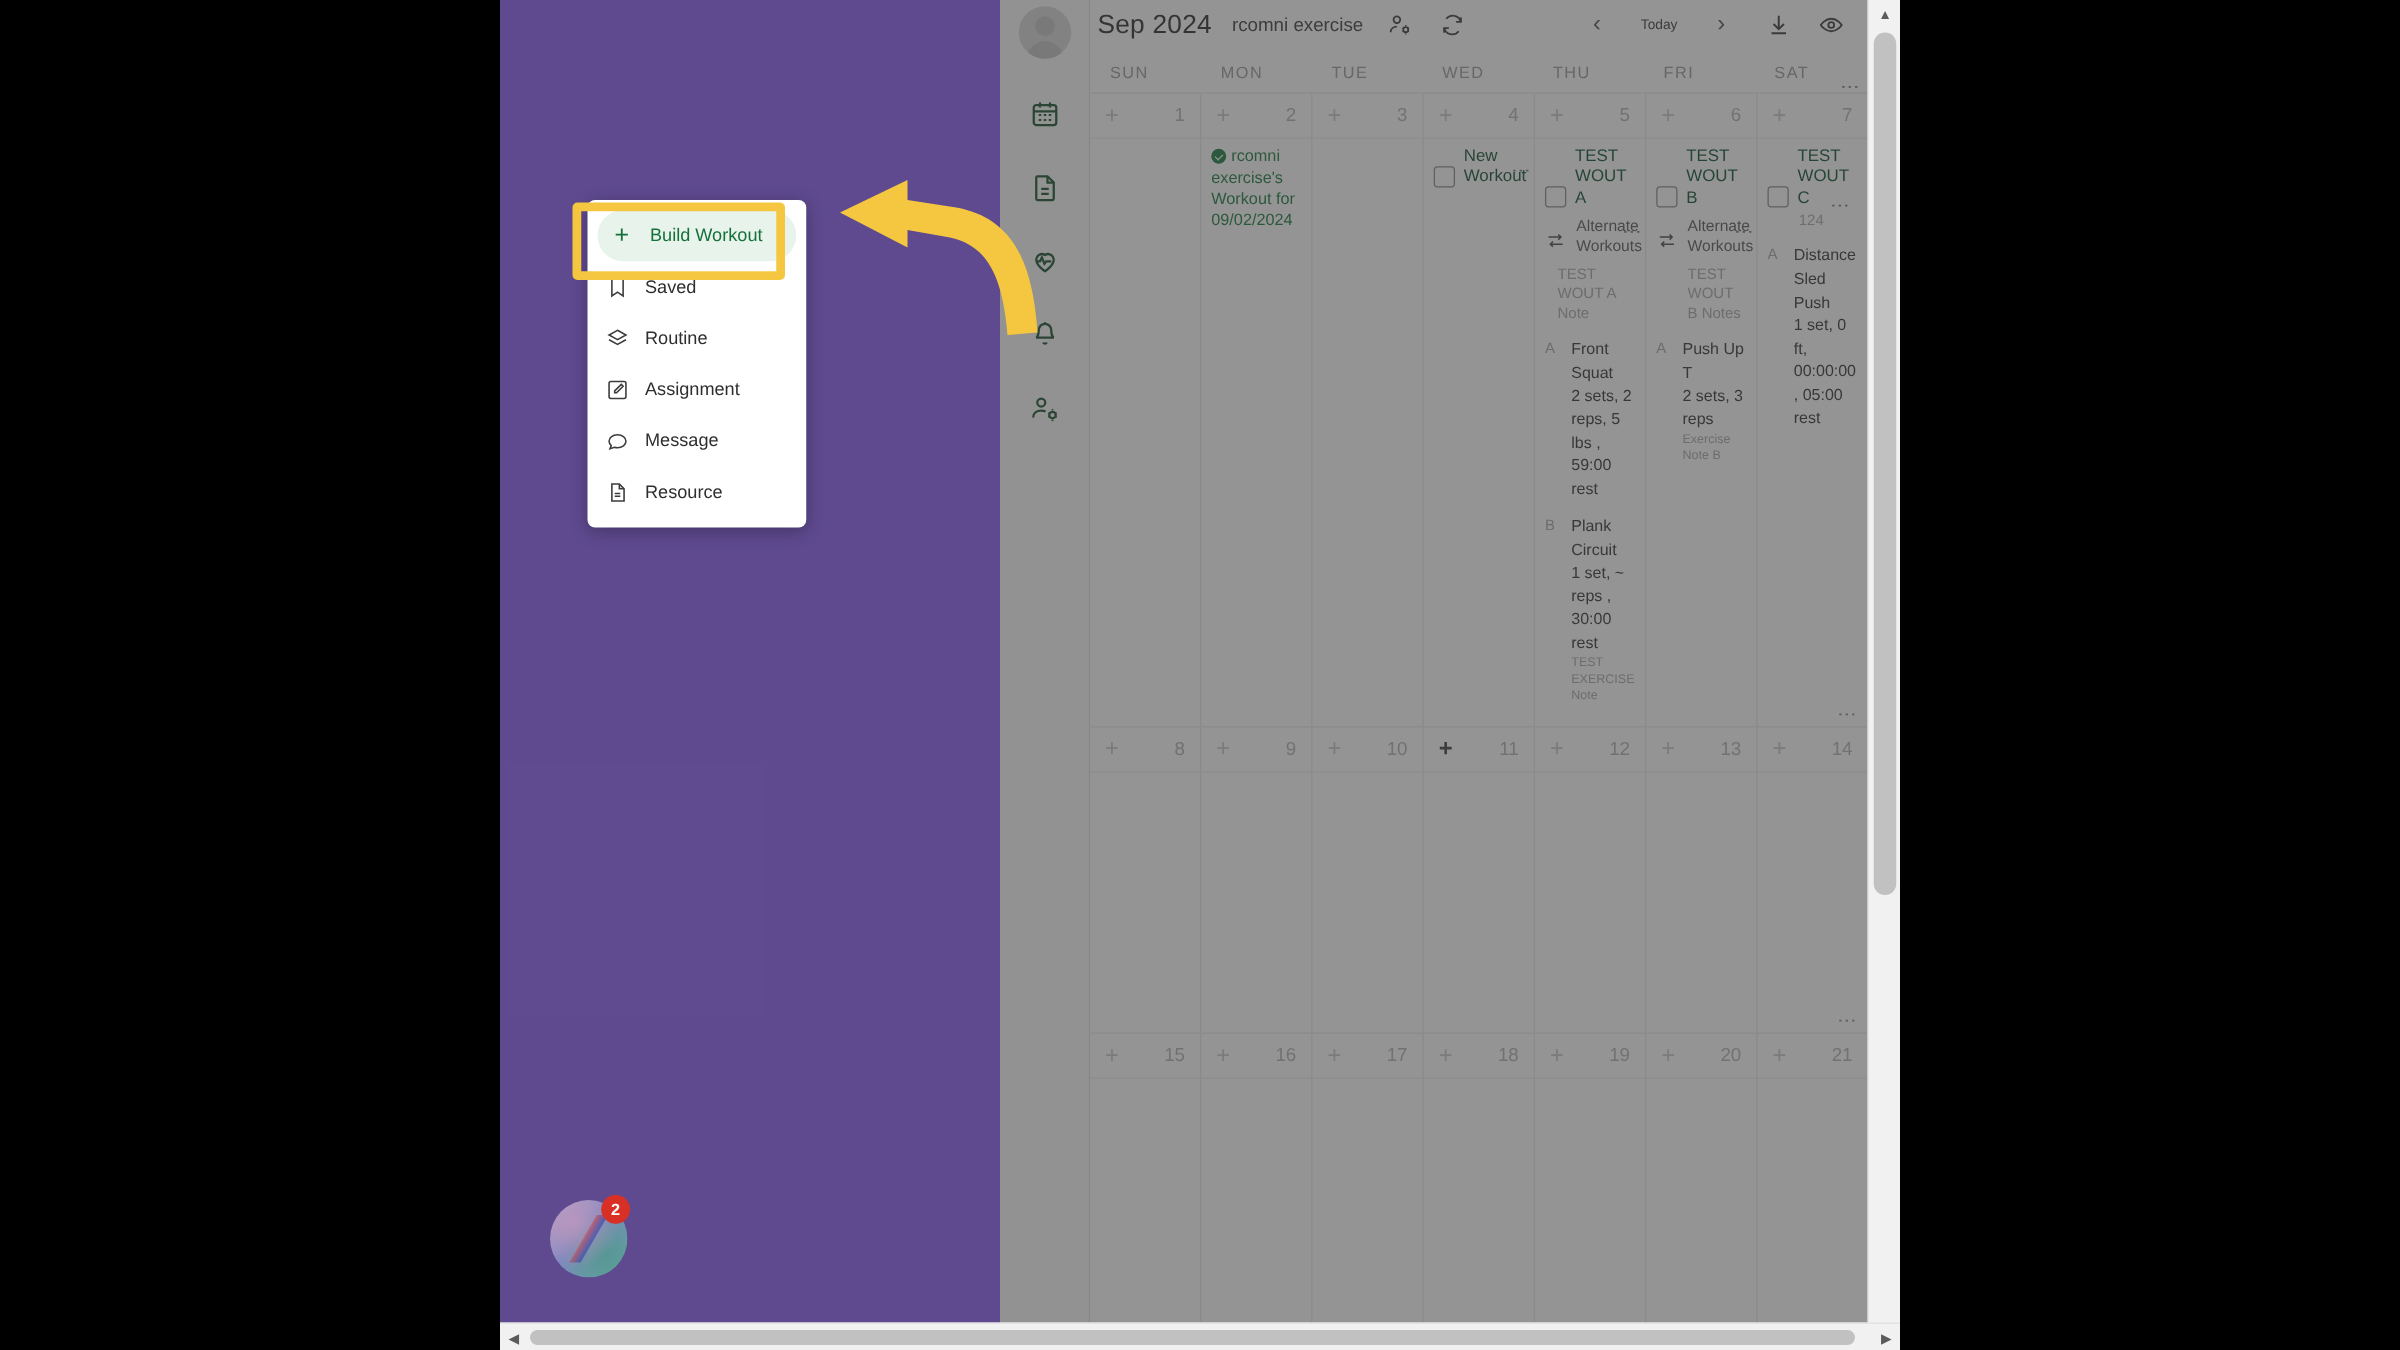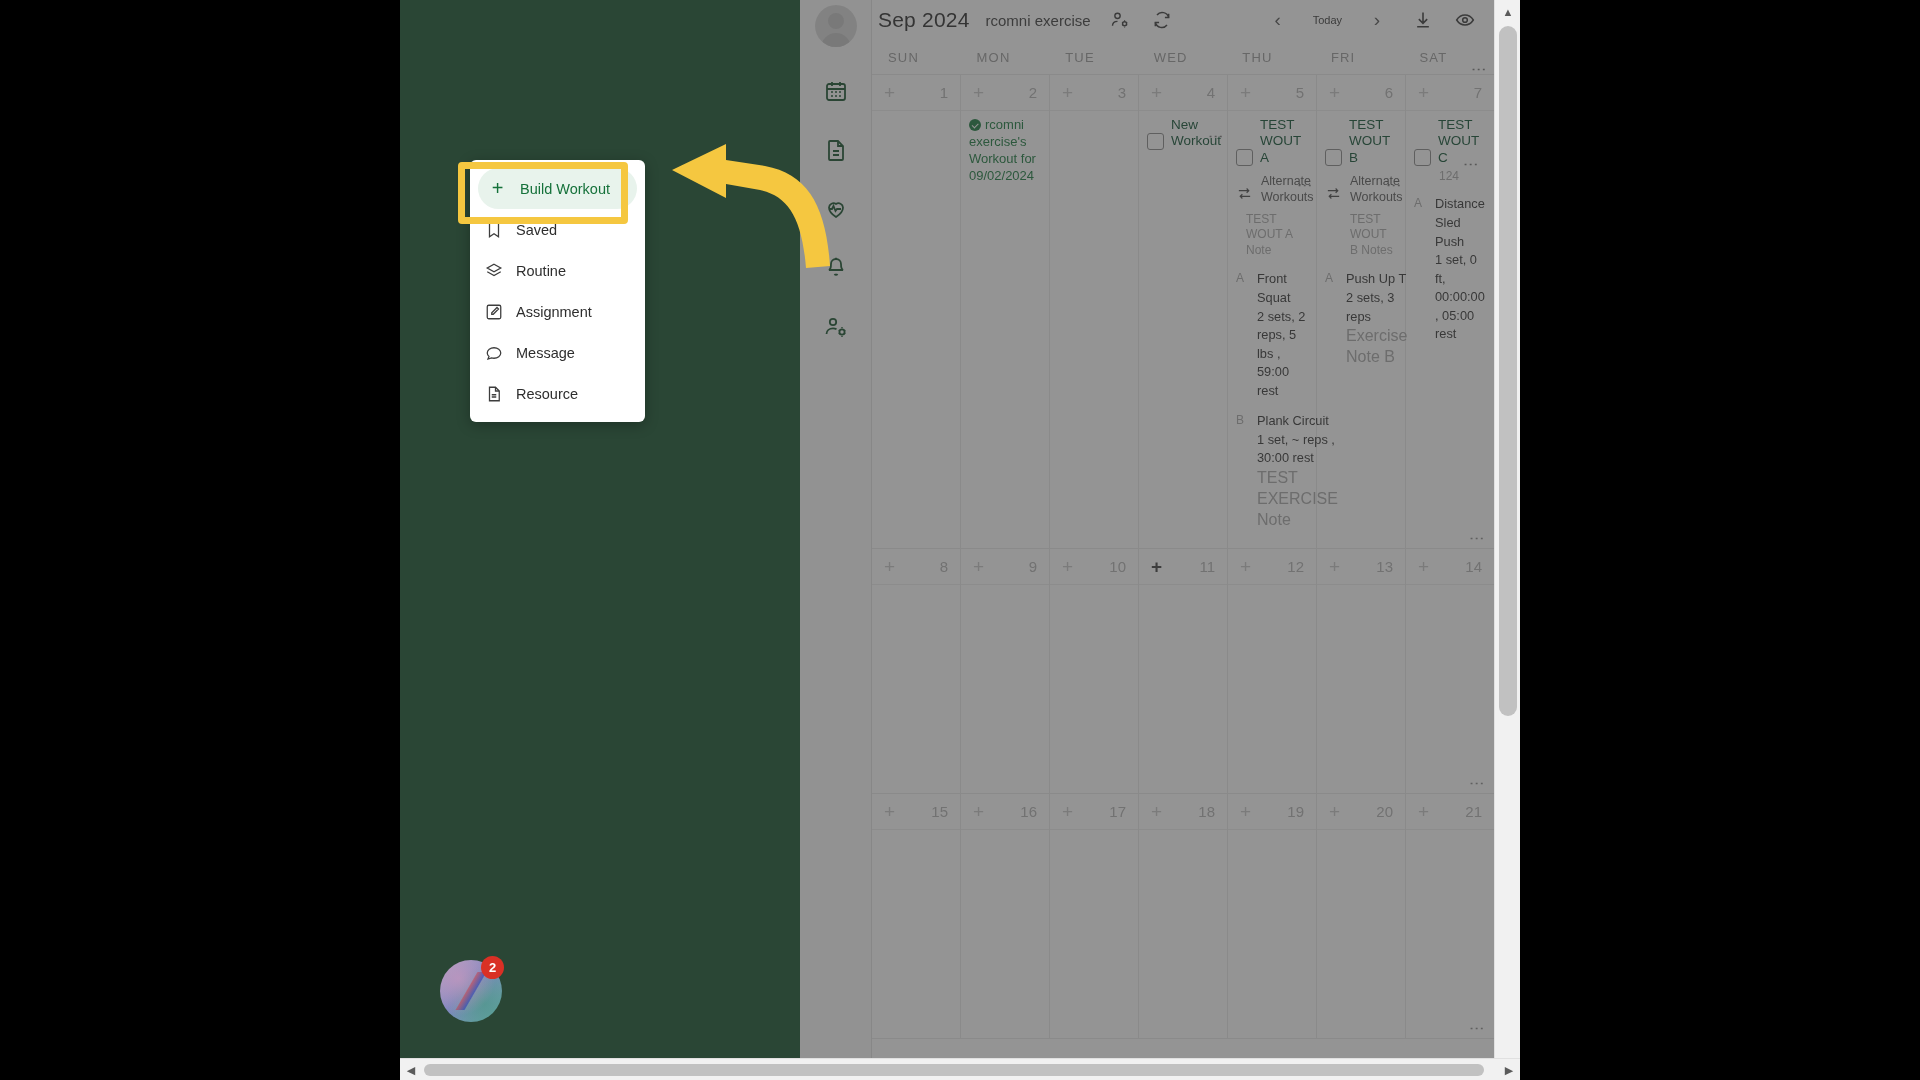"Sep 2024" .viewport { background: #14532d -> #8b5cf6 }
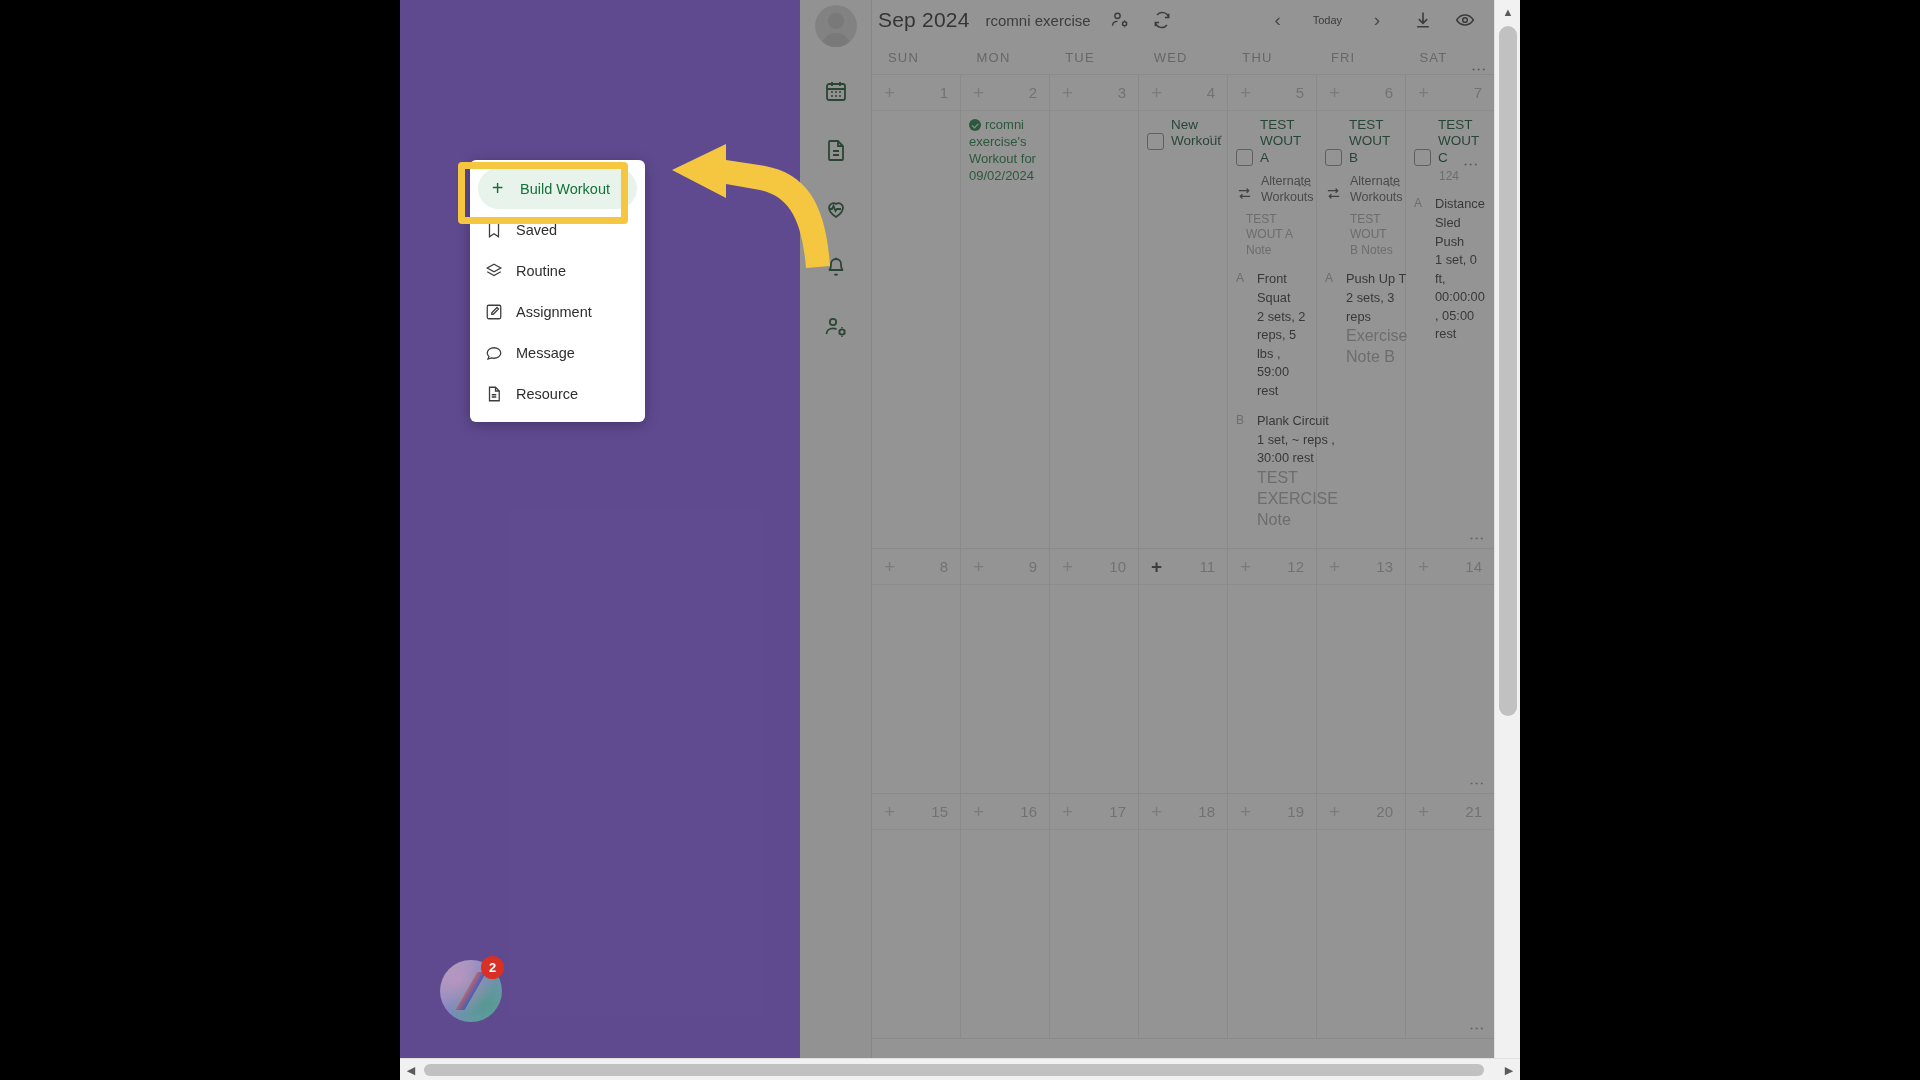"Exercise Note B" .ex-note { font-size: 16px -> 10px }
